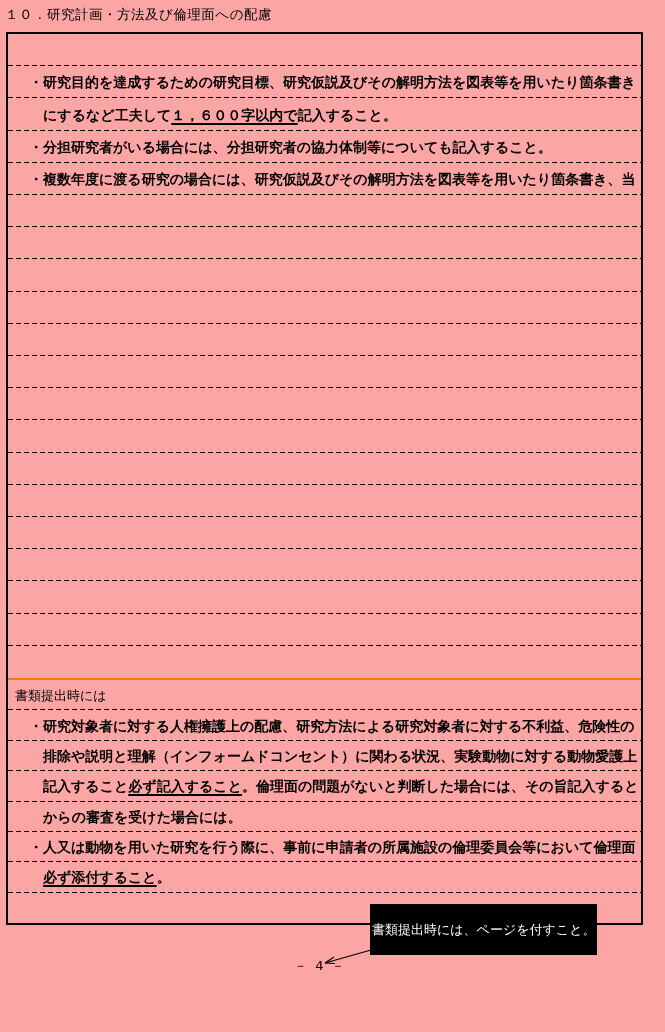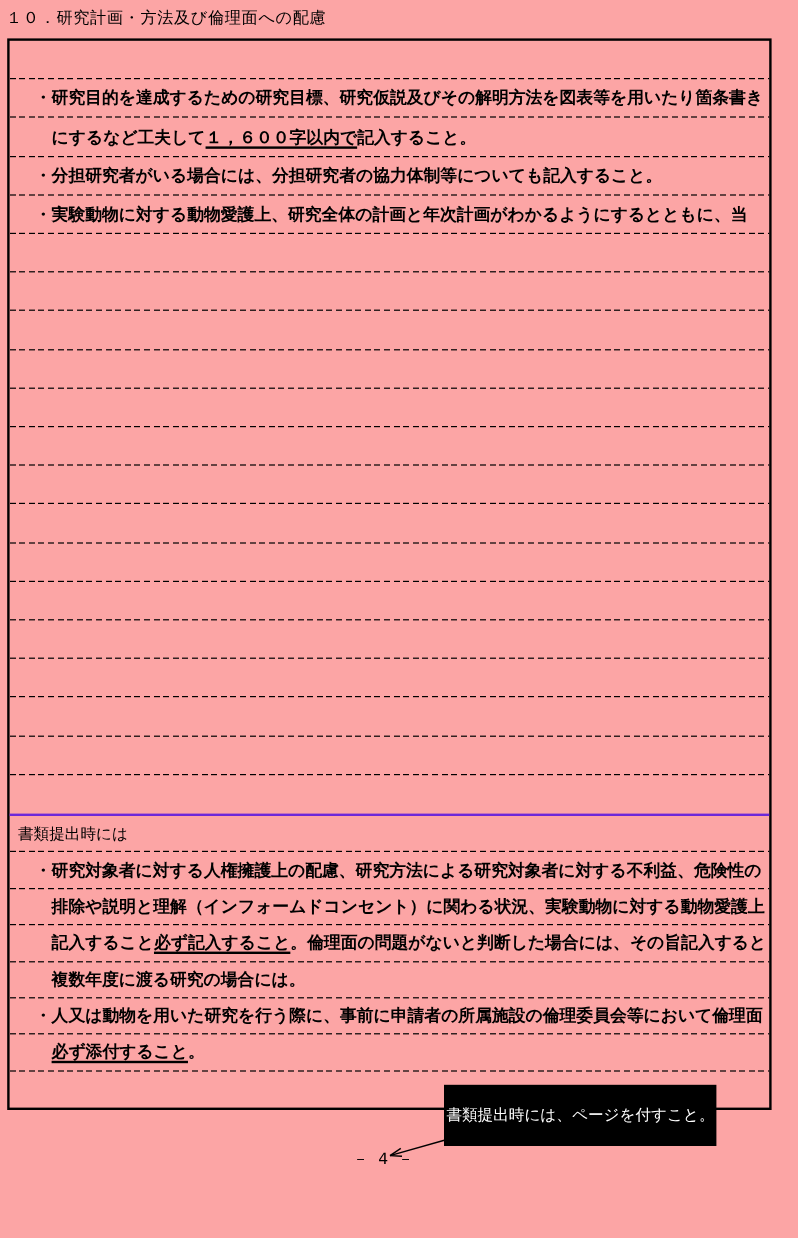"・研究目的を達成するための研究目標、研究仮説及びその解明方法を図表等を用いたり箇" .section-main { border-bottom: 2px solid #6d28d9 -> 2px solid #f97316 }
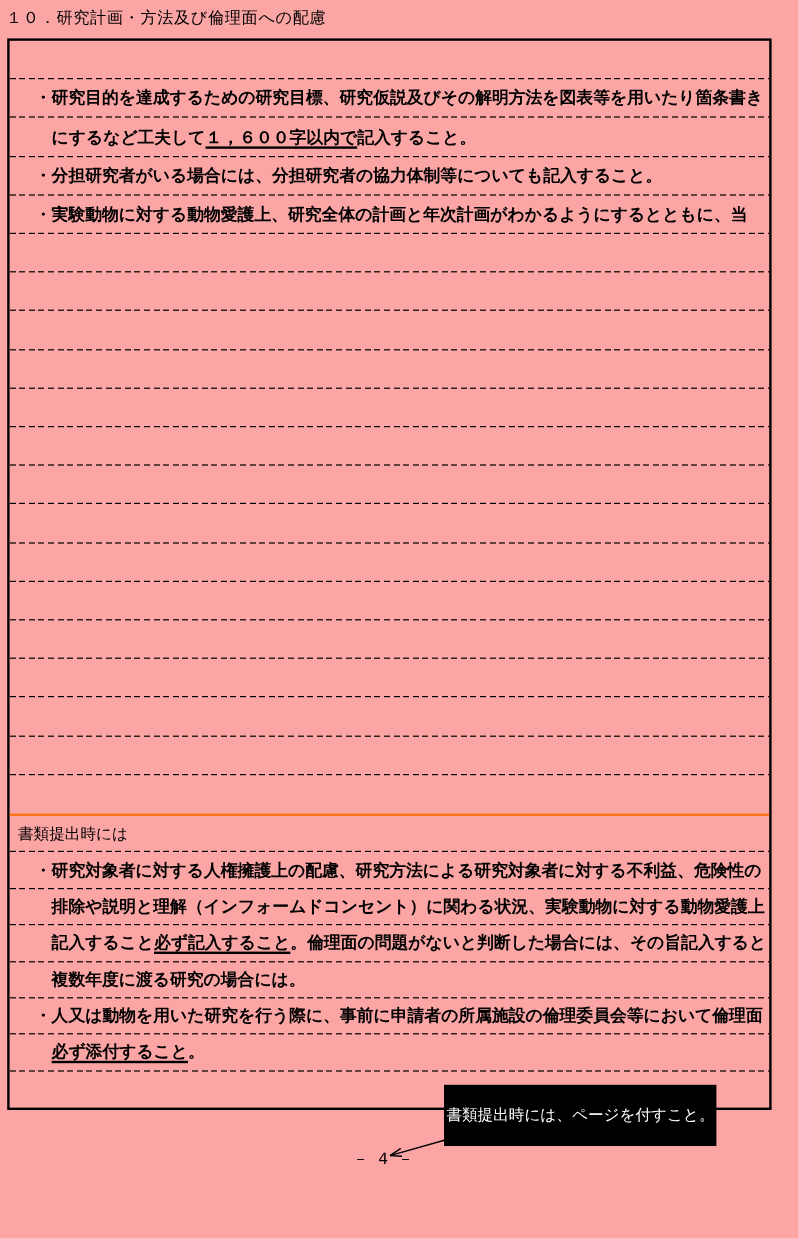"・実験動物に対する動物愛護上、研究全体の計画と年次計画がわかるようにするとともに" span { text: 実験動物に対する動物愛護上、研究全体の計画と年次計画がわかるようにするとともに -> 複数年度に渡る研究の場合には、研究仮説及びその解明方法を図表等を用いたり箇条書き }
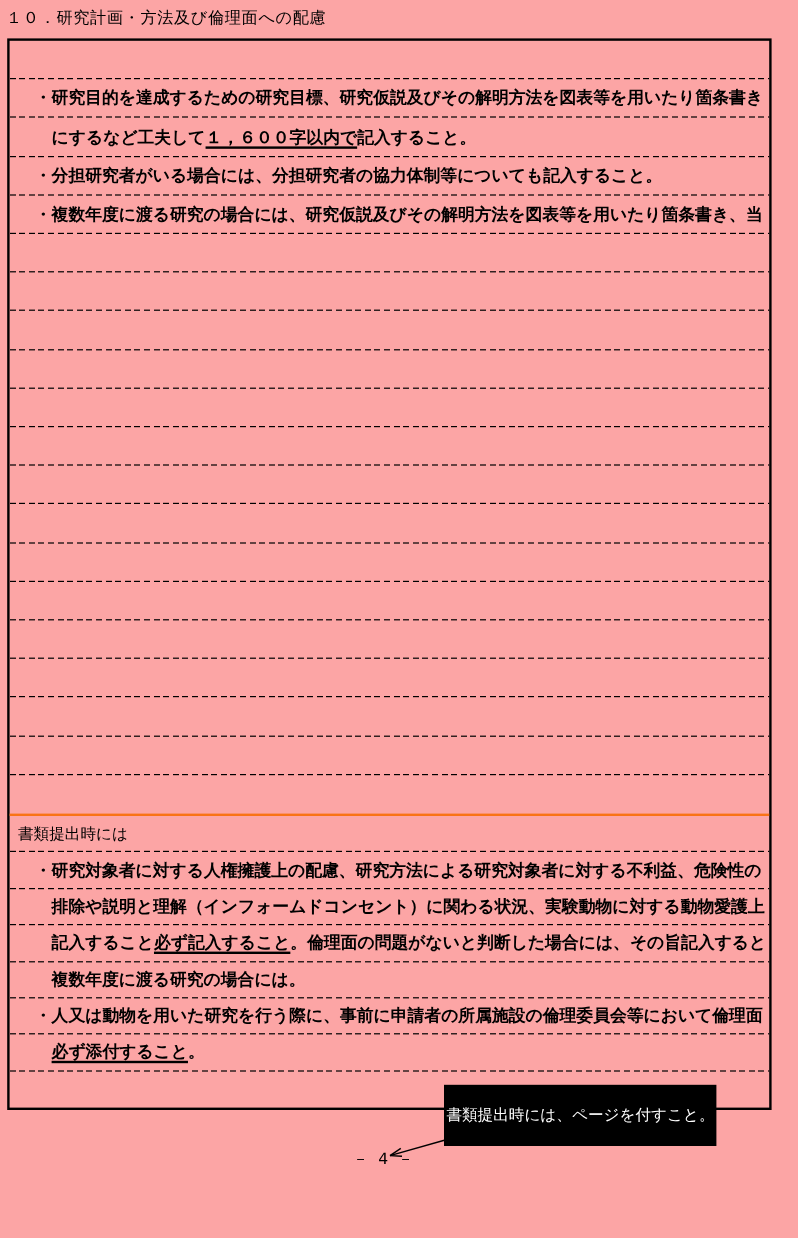"複数年度に渡る研究の場合には。" span { text: 複数年度に渡る研究の -> からの審査を受けた }
